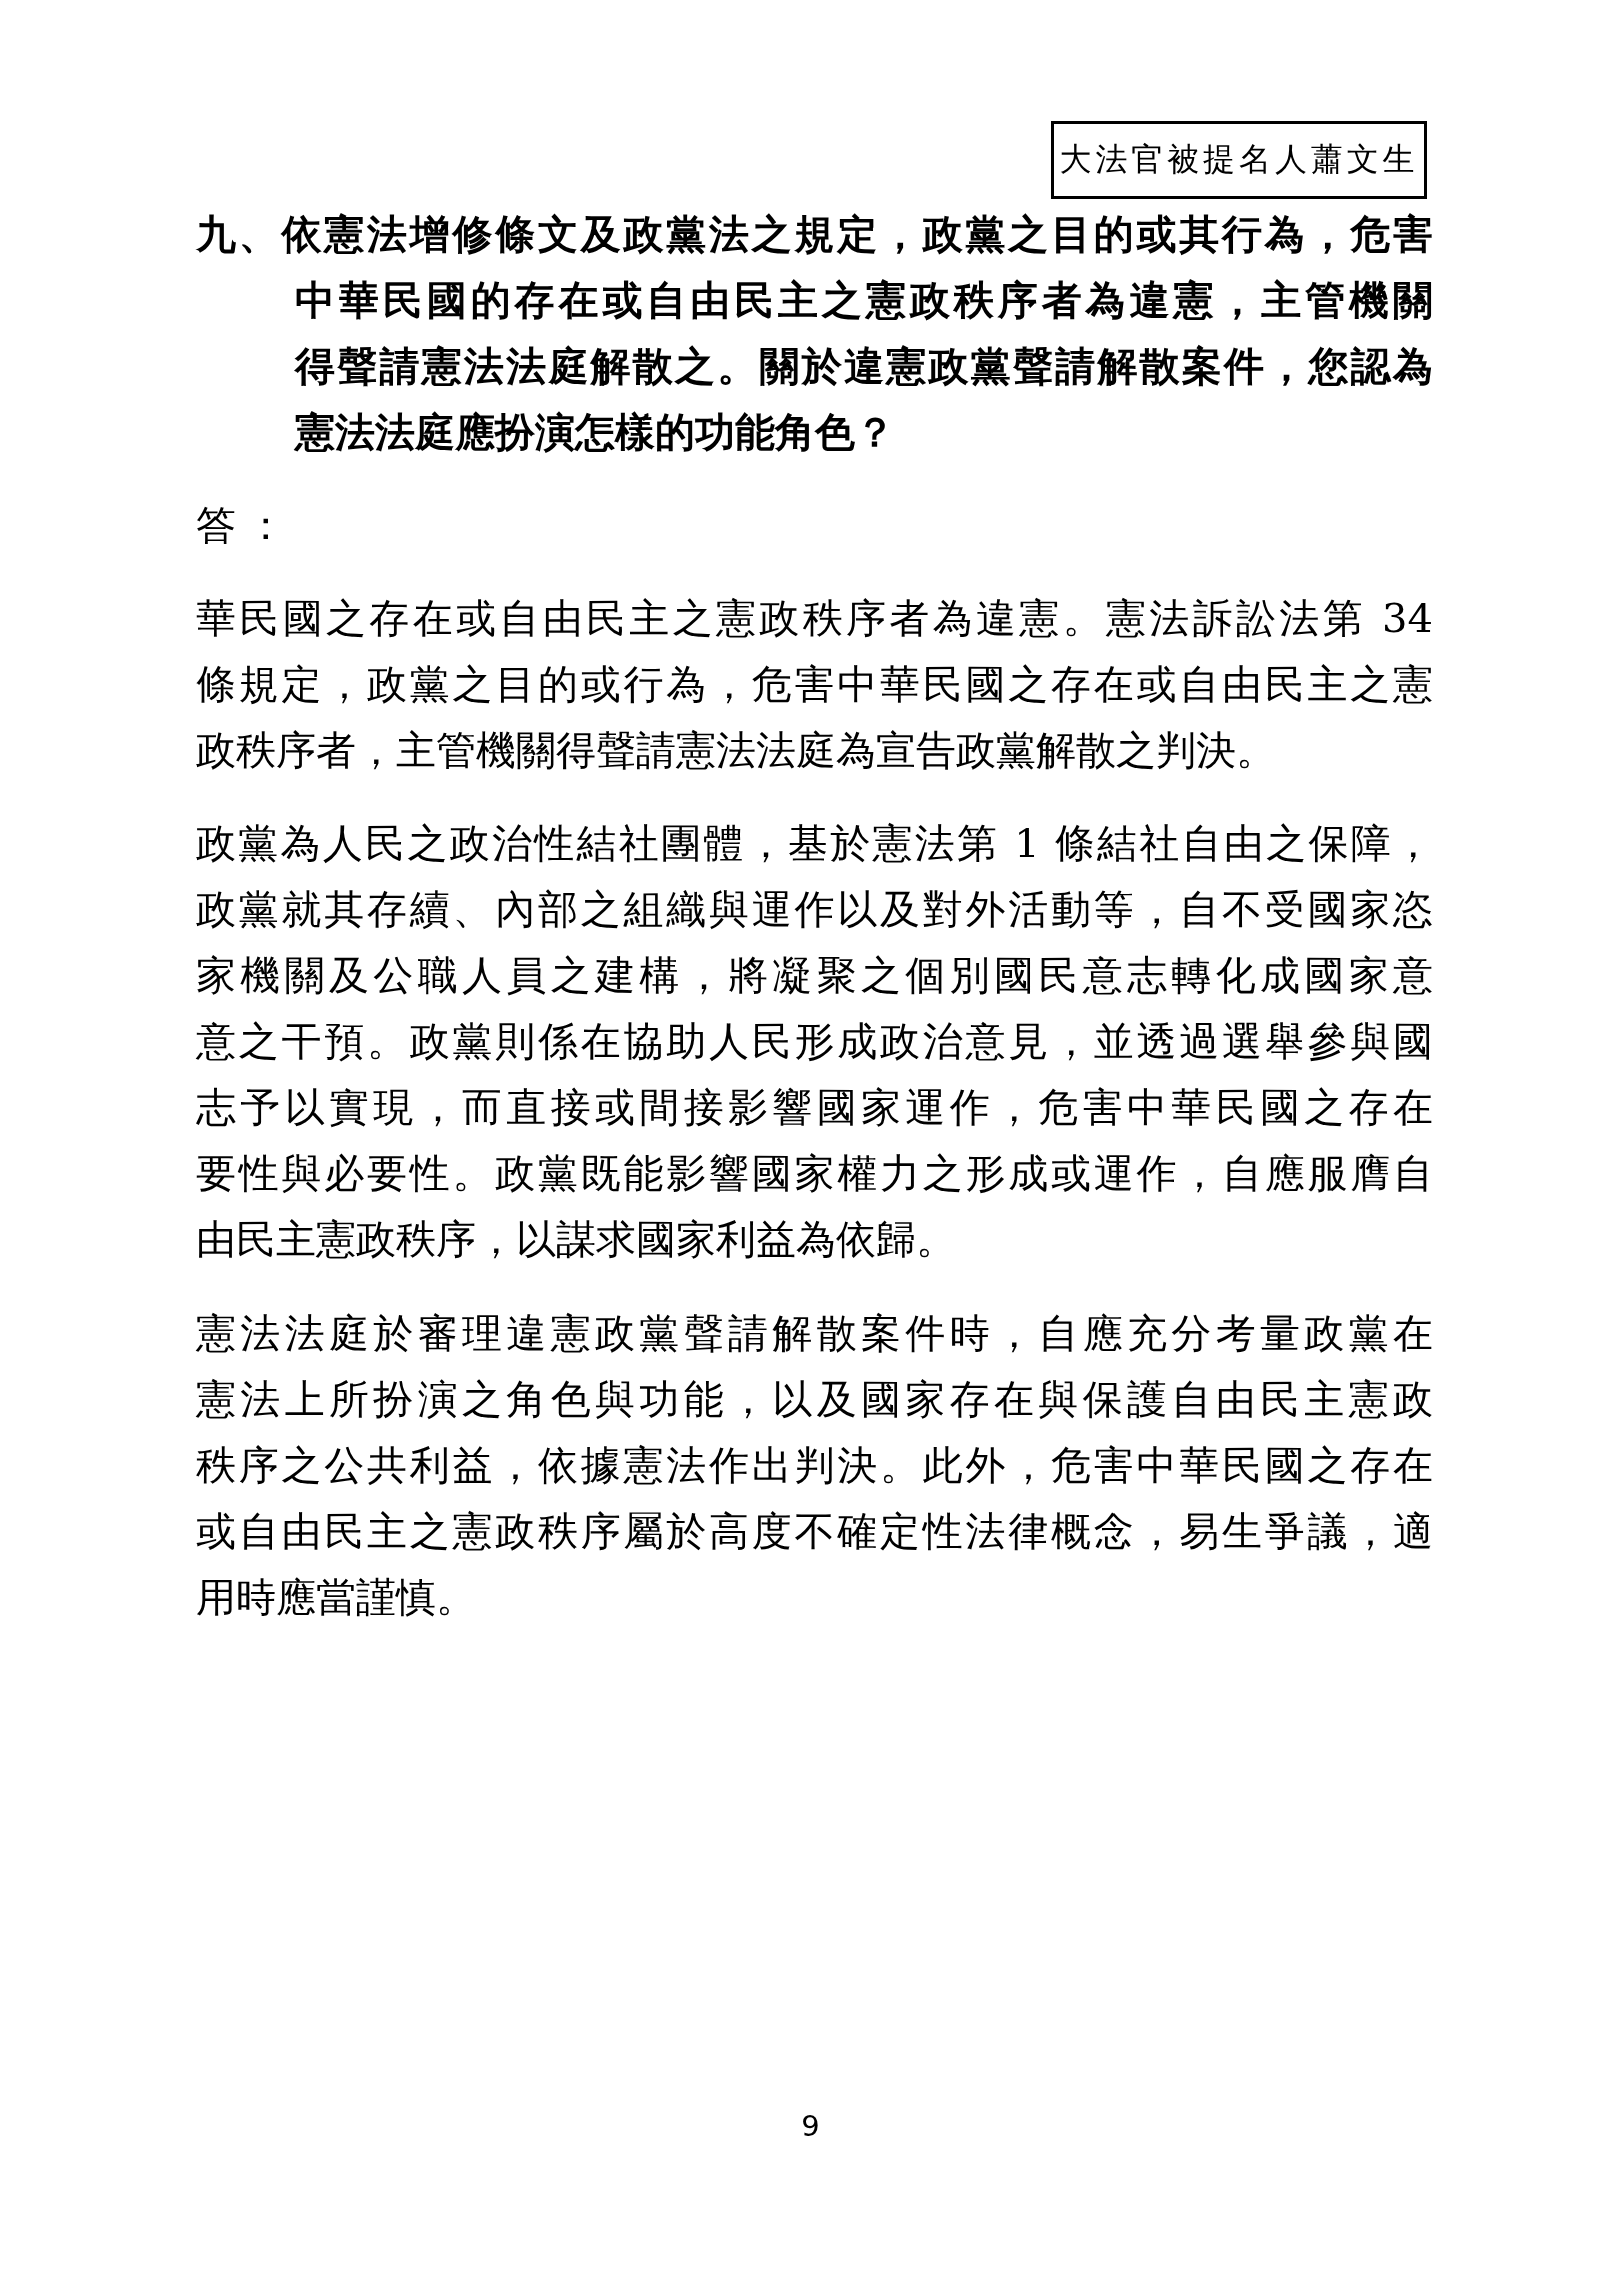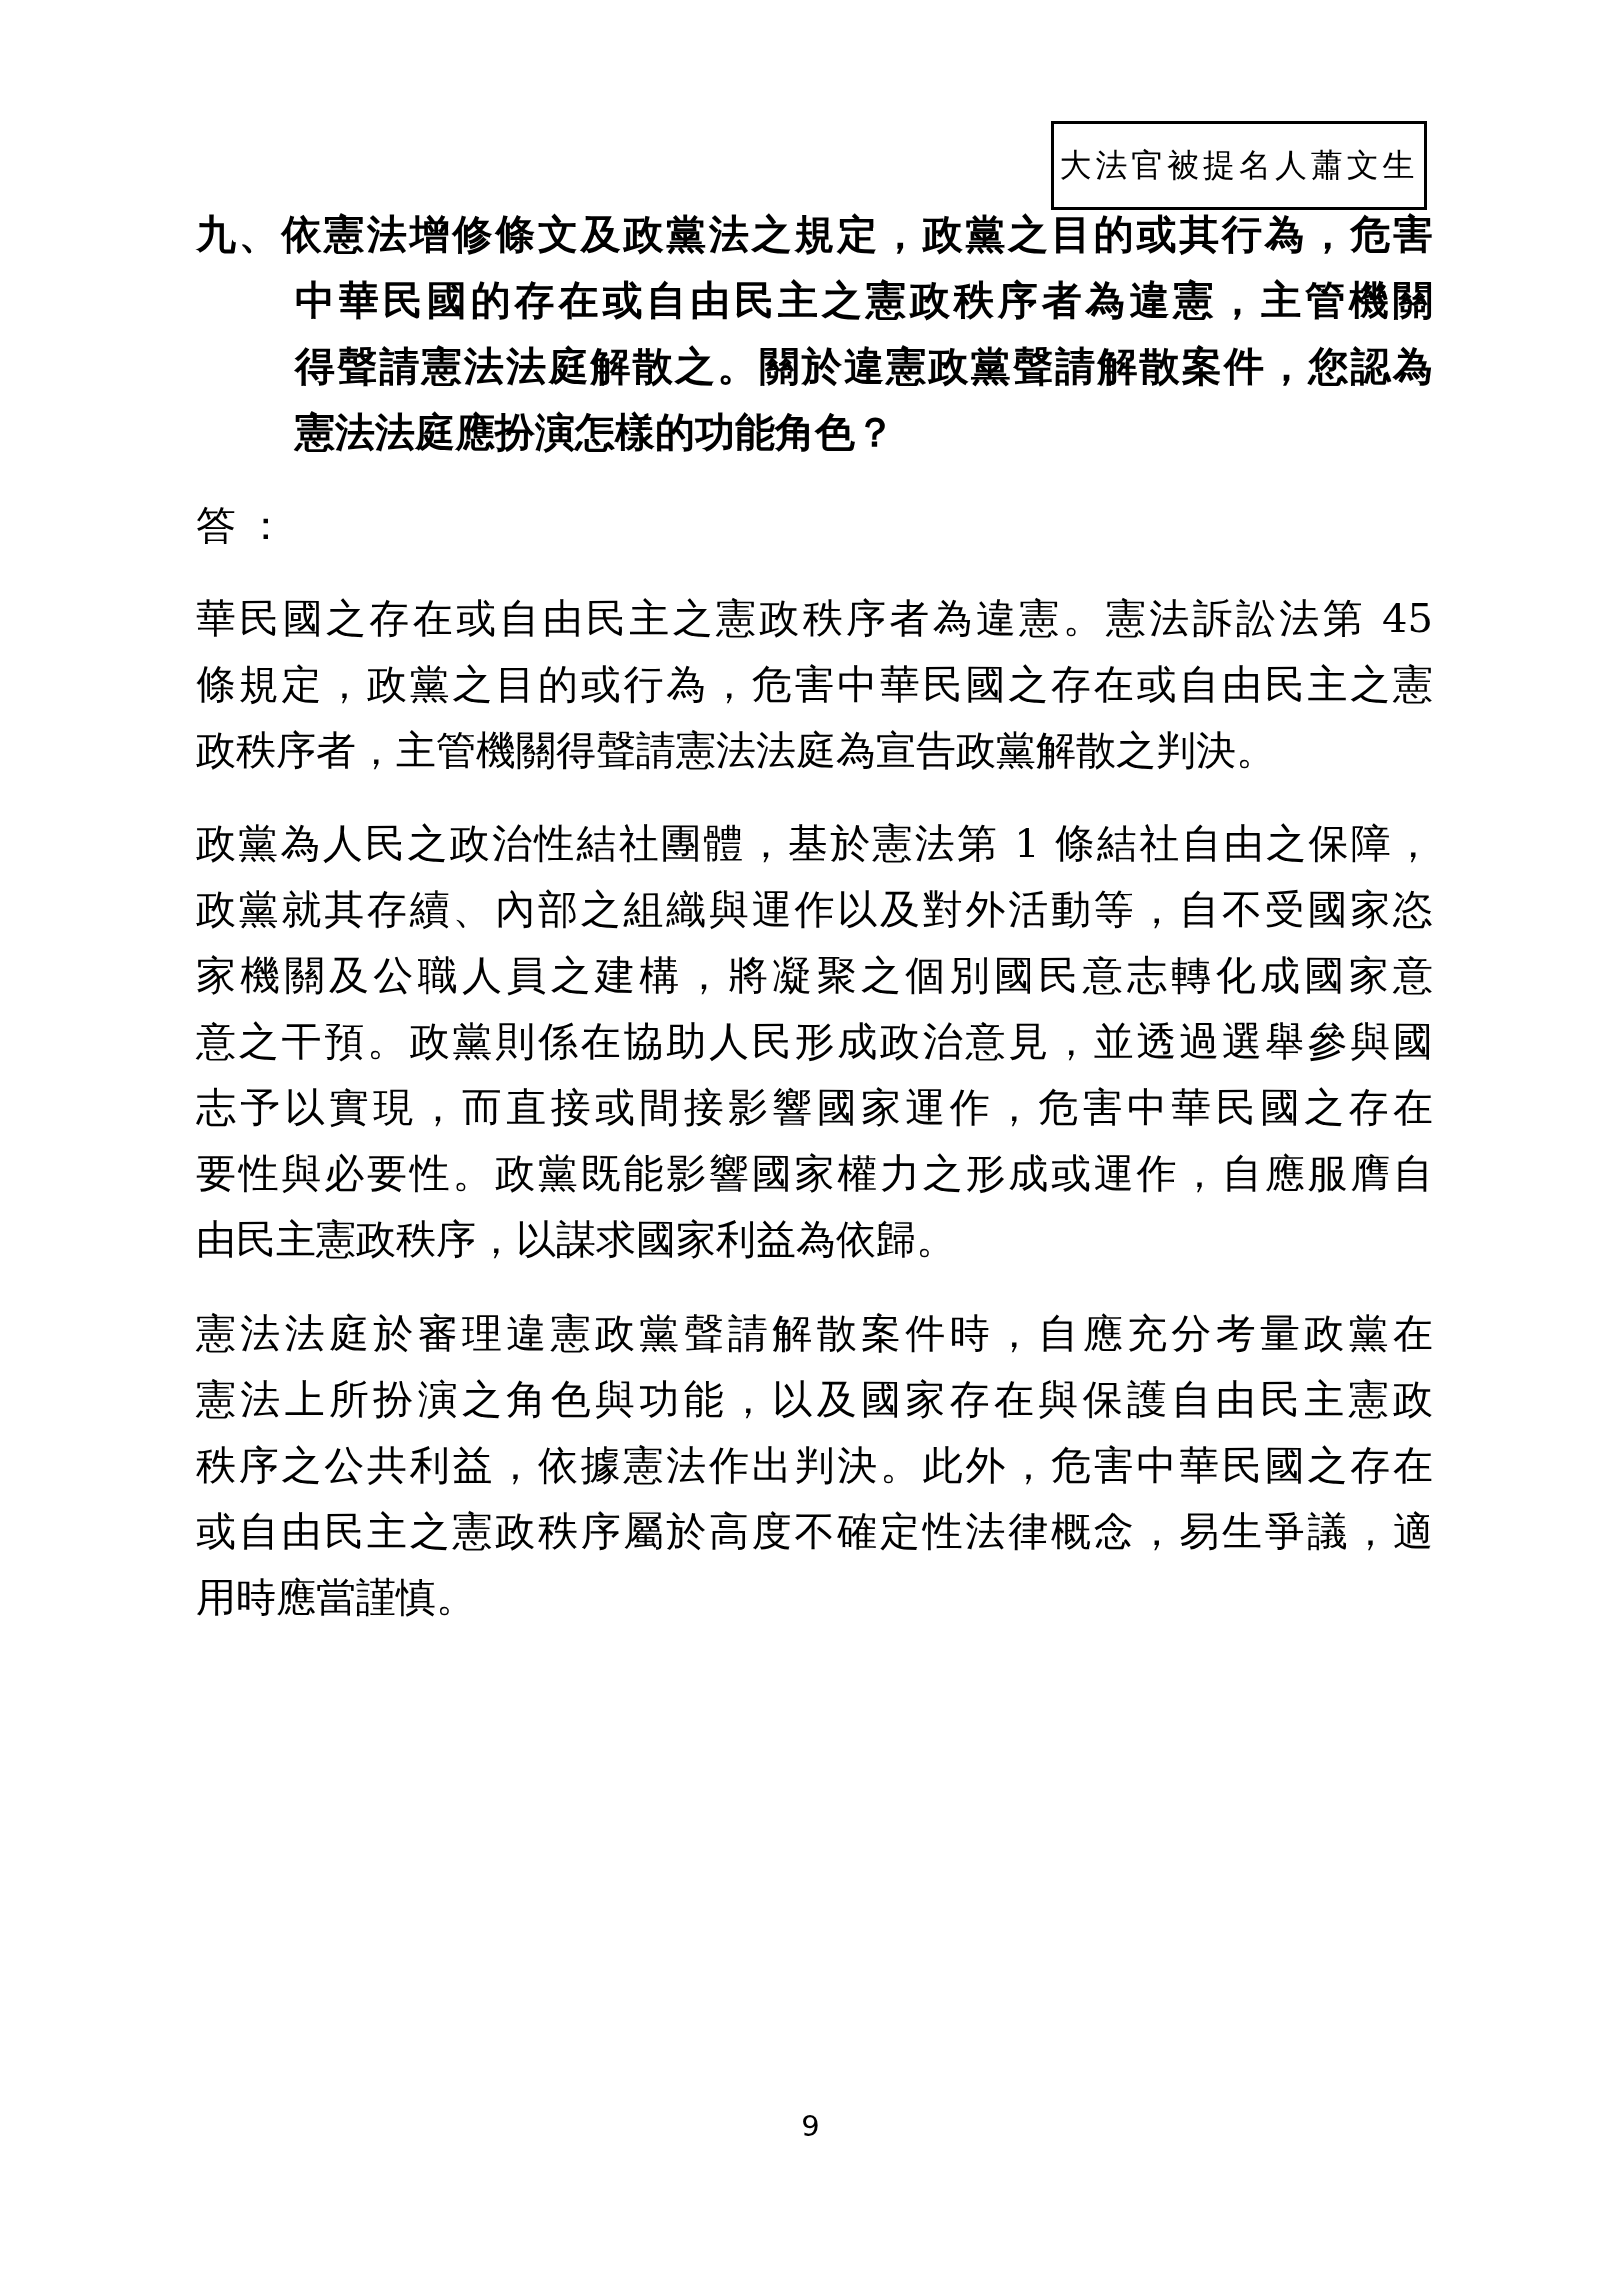"大法官被提名人蕭文生" .header-tag { height: 89px -> 78px }
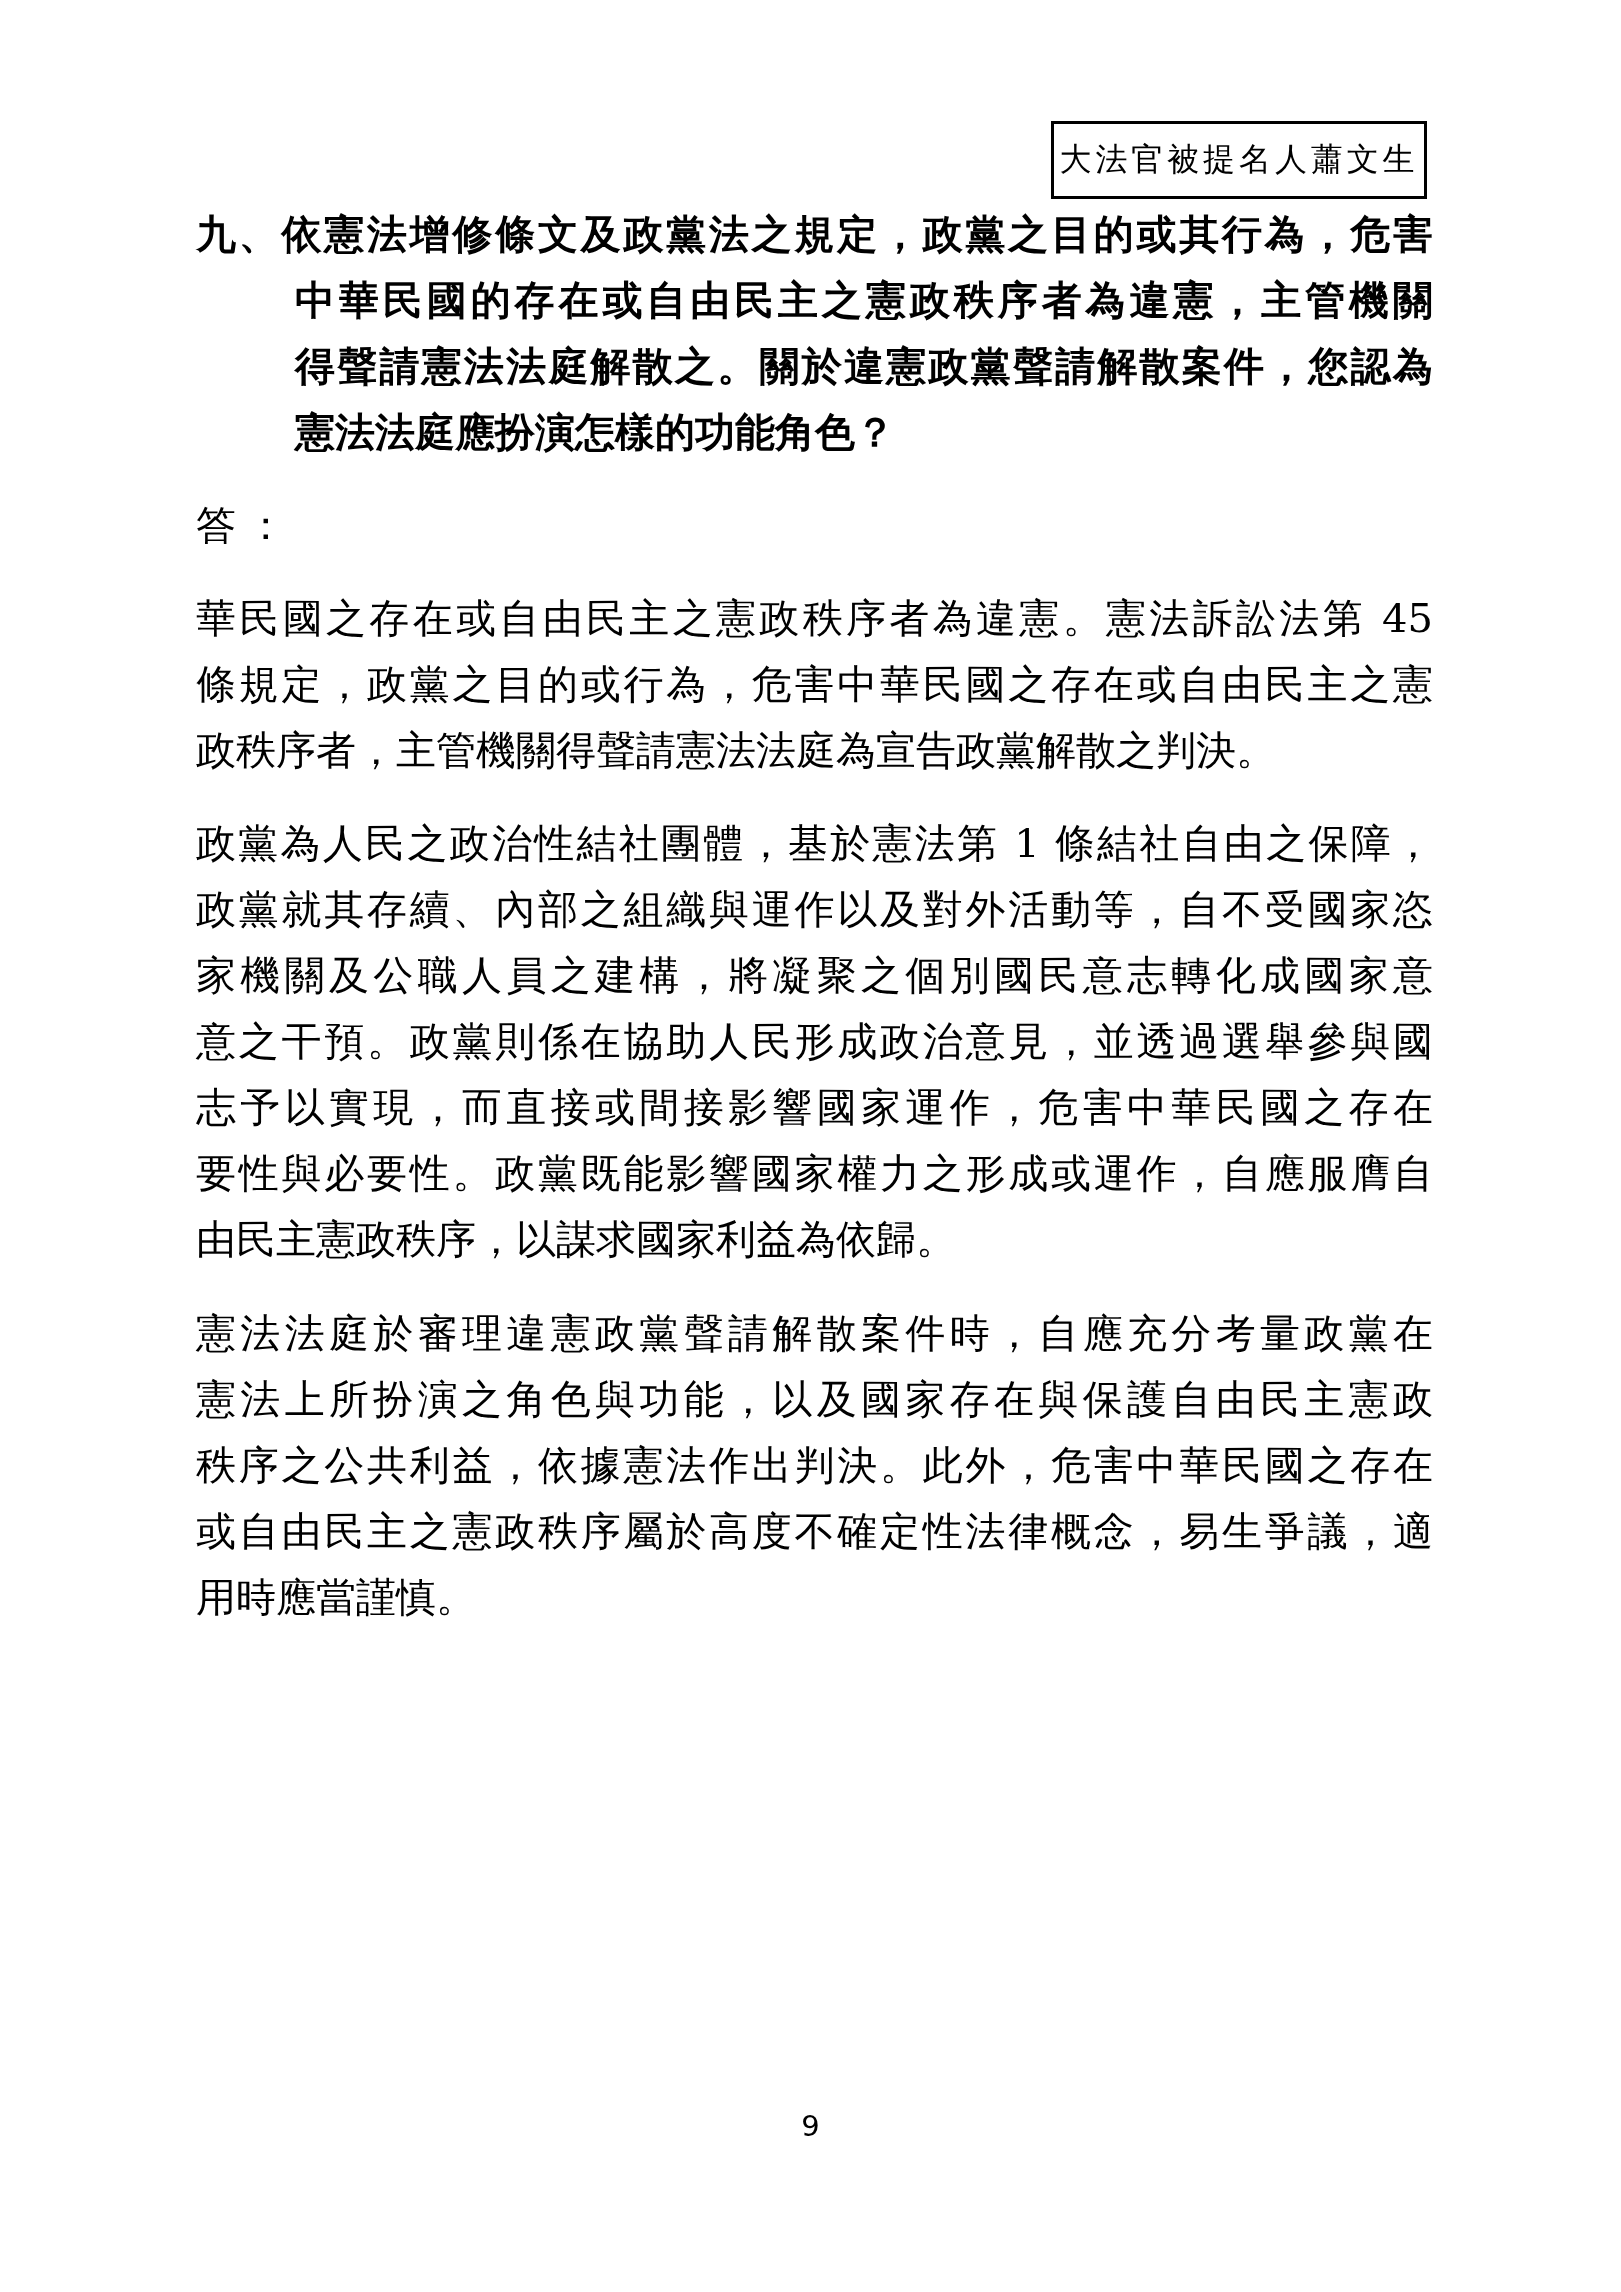"華民國之存在或自由民主之憲政秩序者為違憲。憲法訴訟法第 45" div.bline { text: 45 -> 34 }
